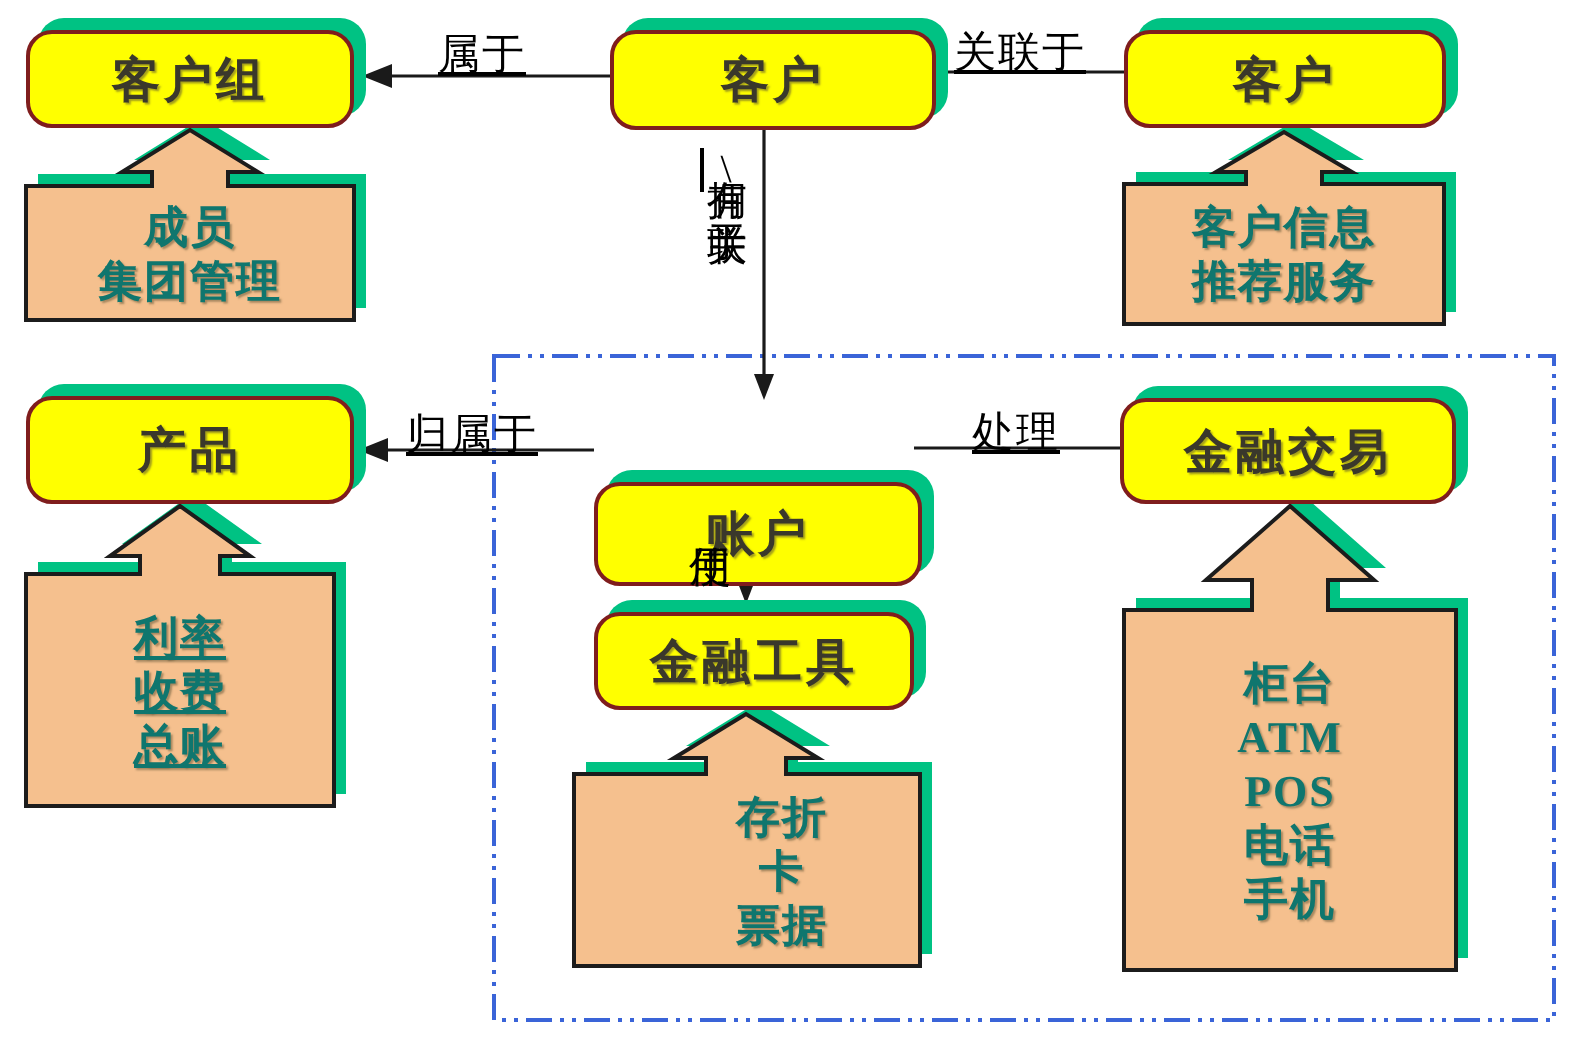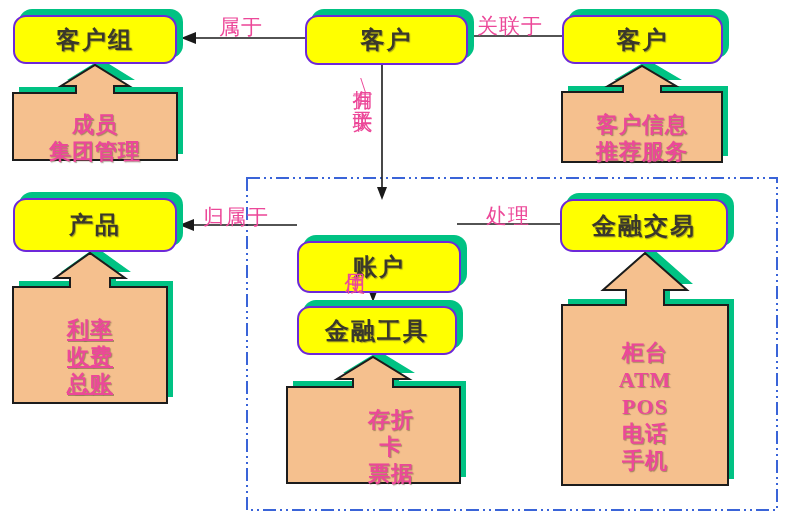"客户组" .entity { border: 2px solid #6d28d9 -> 2px solid #7f1d1d }
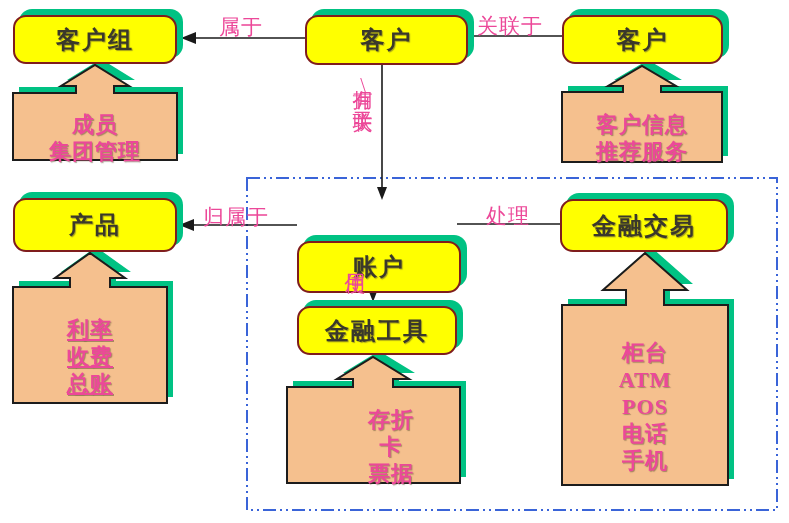"属于" .rel-label { color: #ec4899 -> #000000; text-decoration: none -> underline }
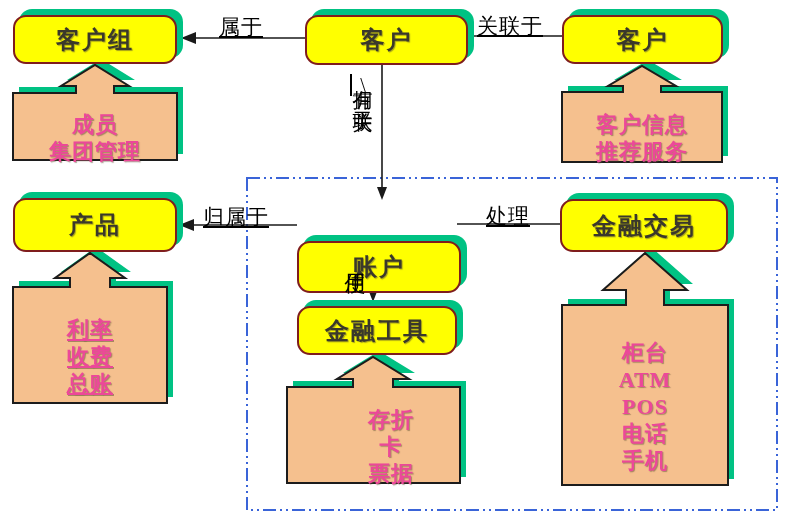"成员" .callout-text { color: #ec4899 -> #0f766e; margin-top: 11px -> none }
